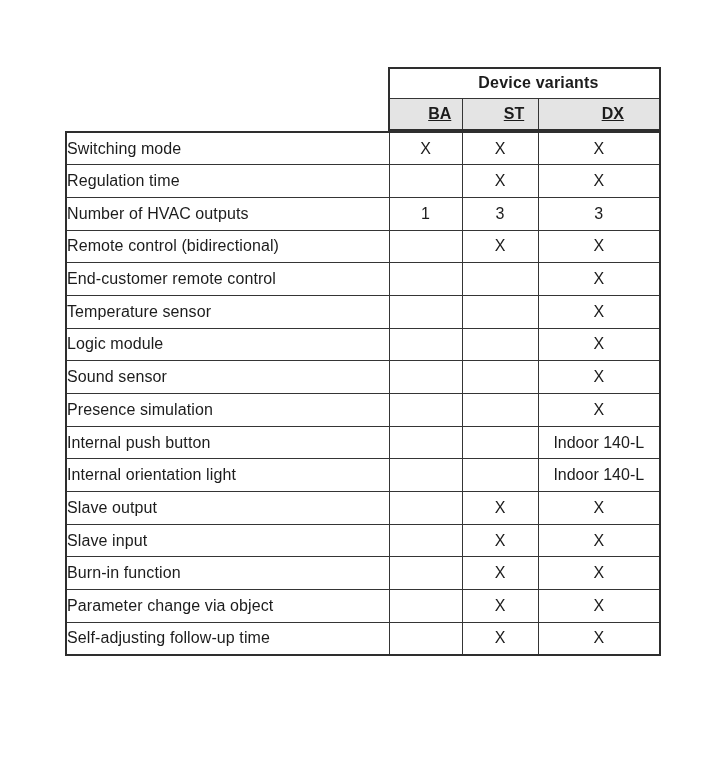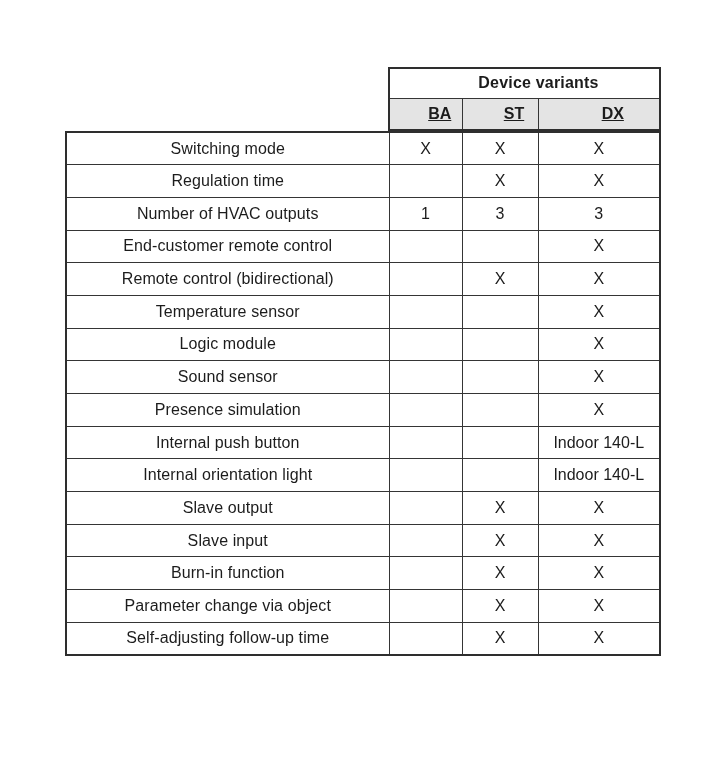"Switching mode" td.label { text-align: center -> left }
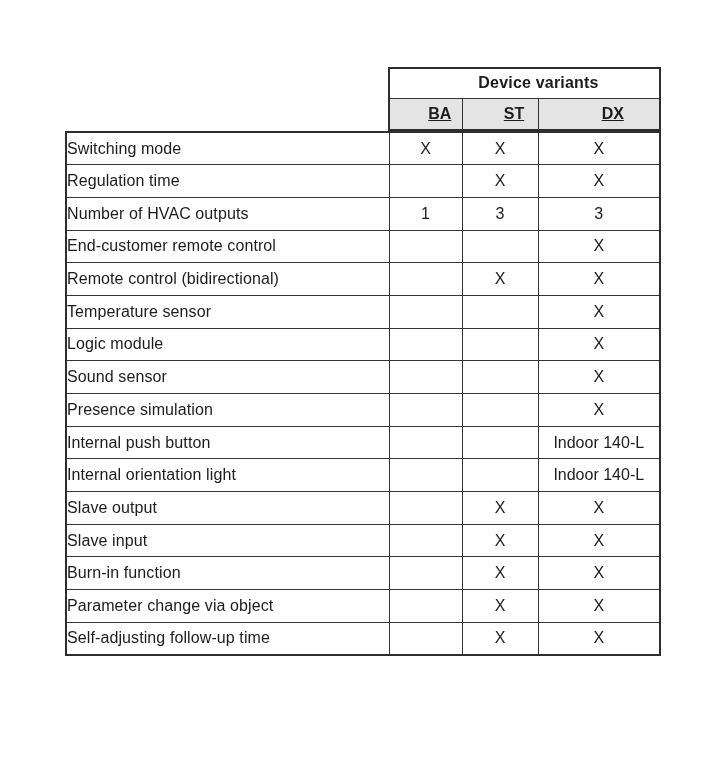"End-customer remote control" tr { order: before "Remote control (bidirectional)" -> after "Remote control (bidirectional)" }
